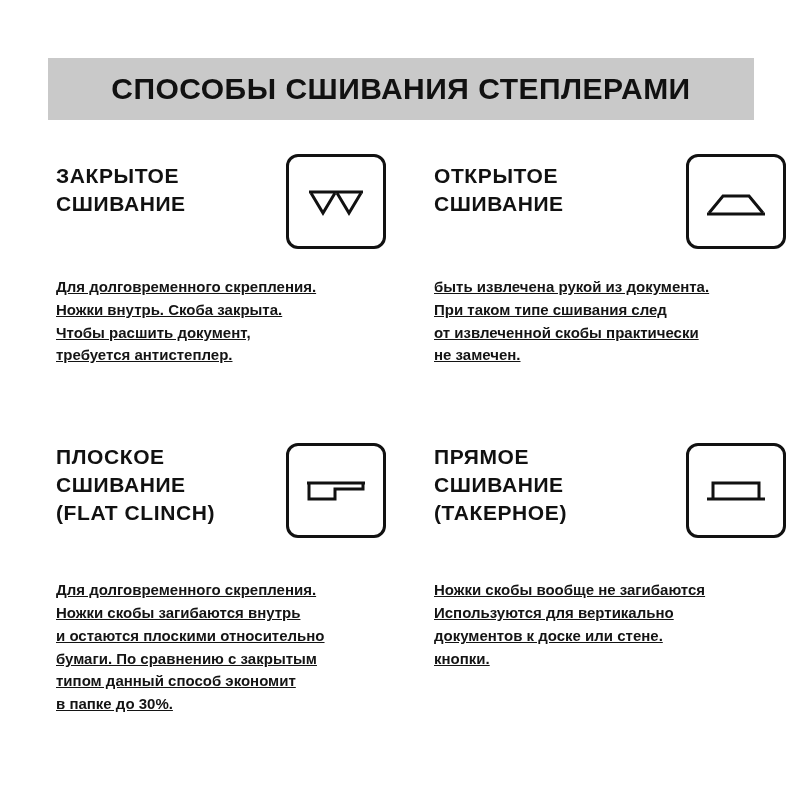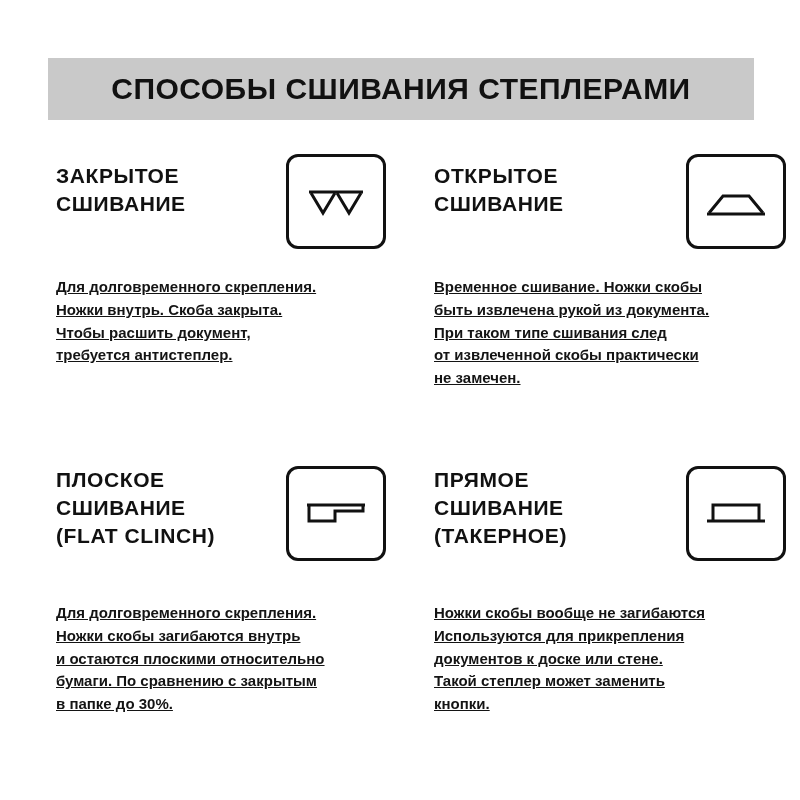"Временное сшивание. Ножки скобы" div.ln { html: <div>Временное сшивание. Ножки скобы</div> -> none }
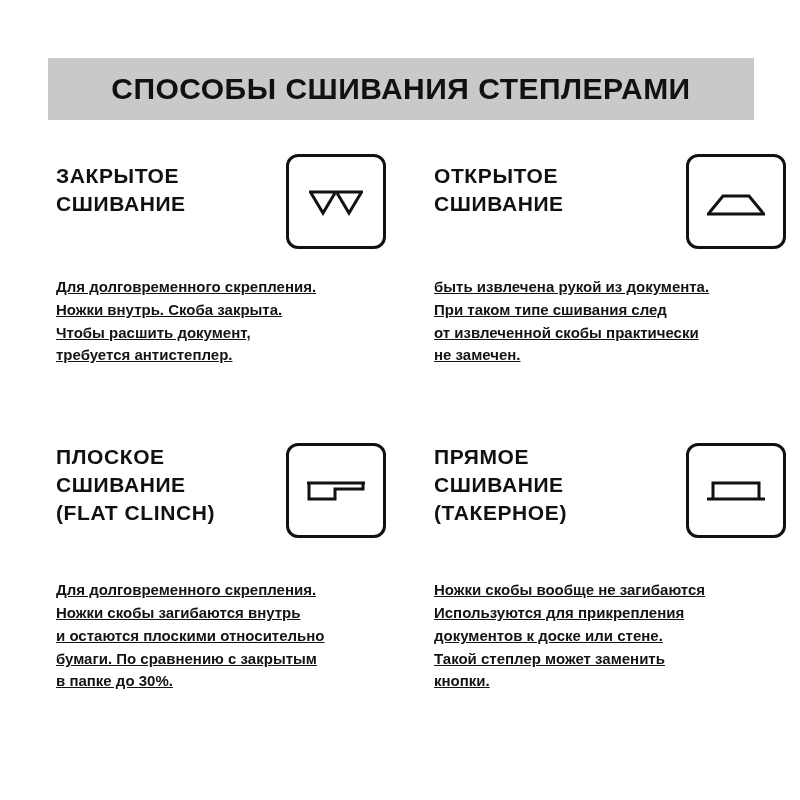"Используются для прикрепления" div.ln { text: прикрепления -> вертикально }
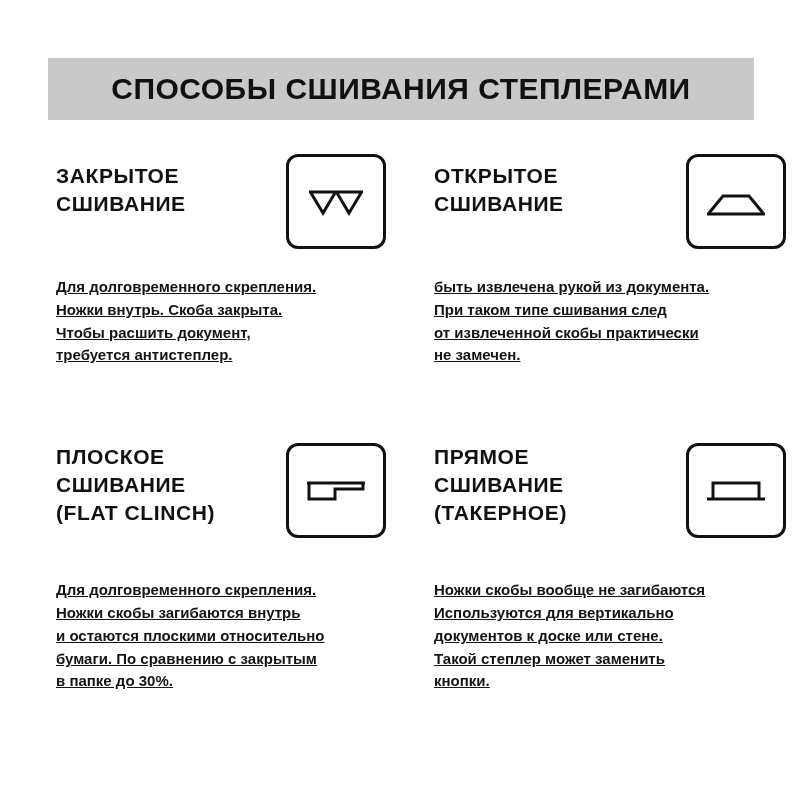"Такой степлер может заменить" div.ln { html: <div>Такой степлер может заменить</div> -> none }
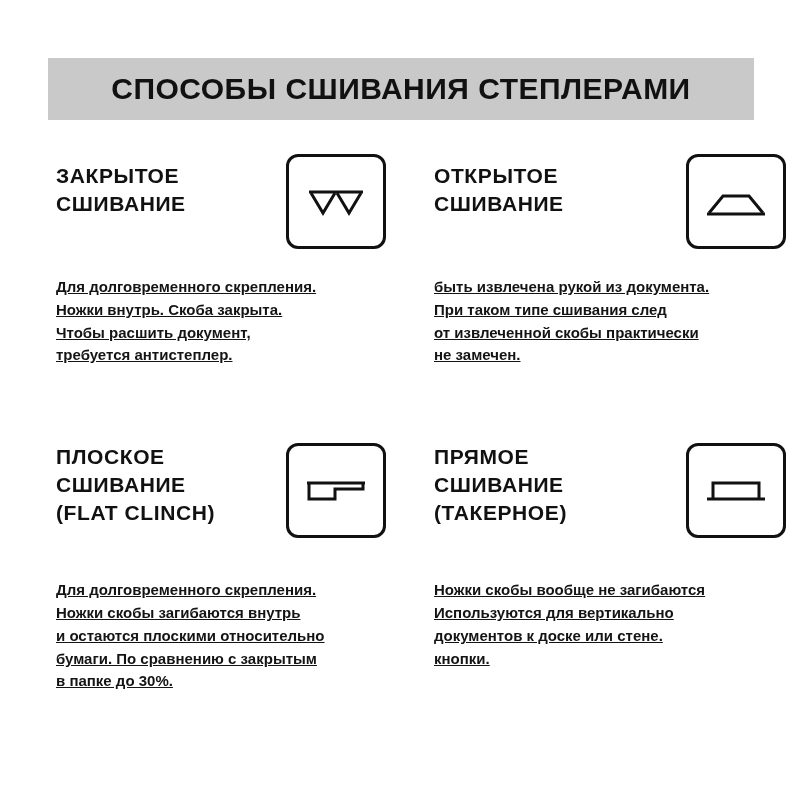"типом данный способ экономит" div.ln { html: none -> <div>типом данный способ экономит</div> }
